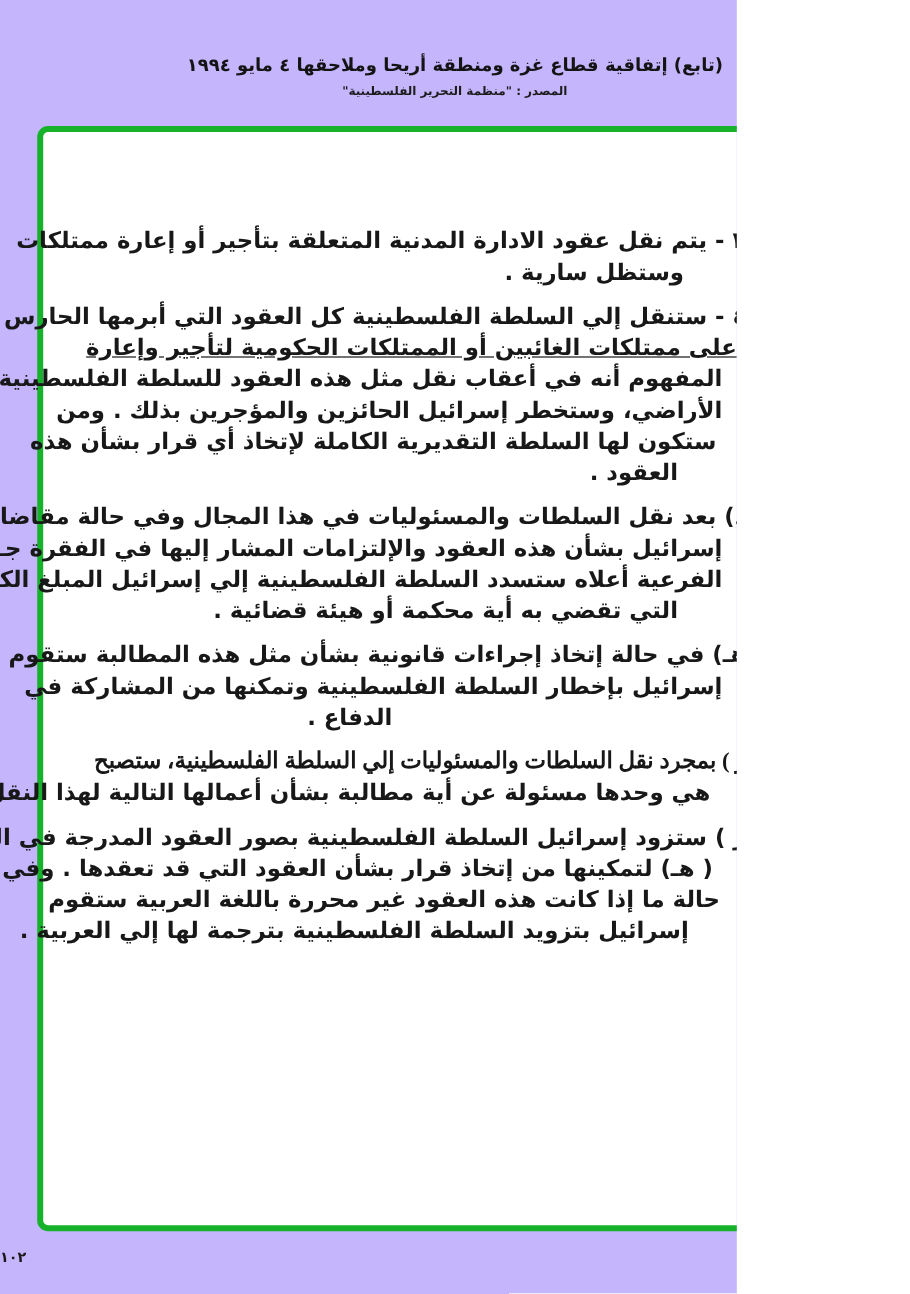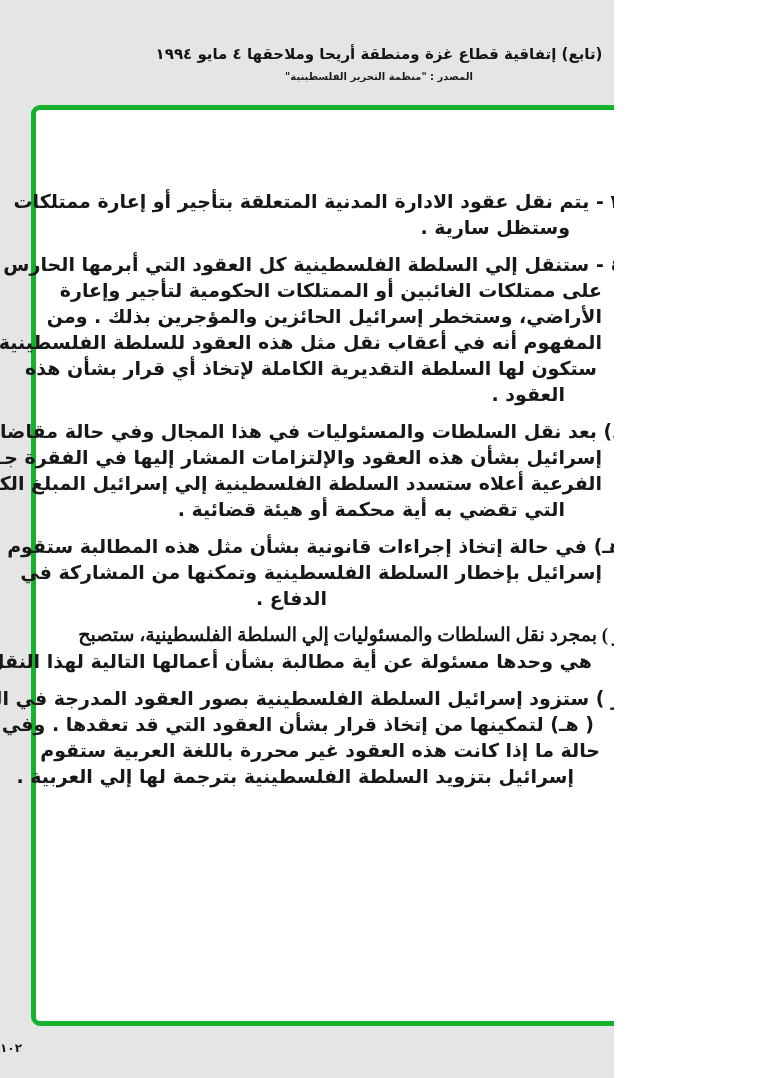"(تابع) إتفاقية قطاع غزة ومنطقة" .page { background: #e5e5e5 -> #c4b5fd }
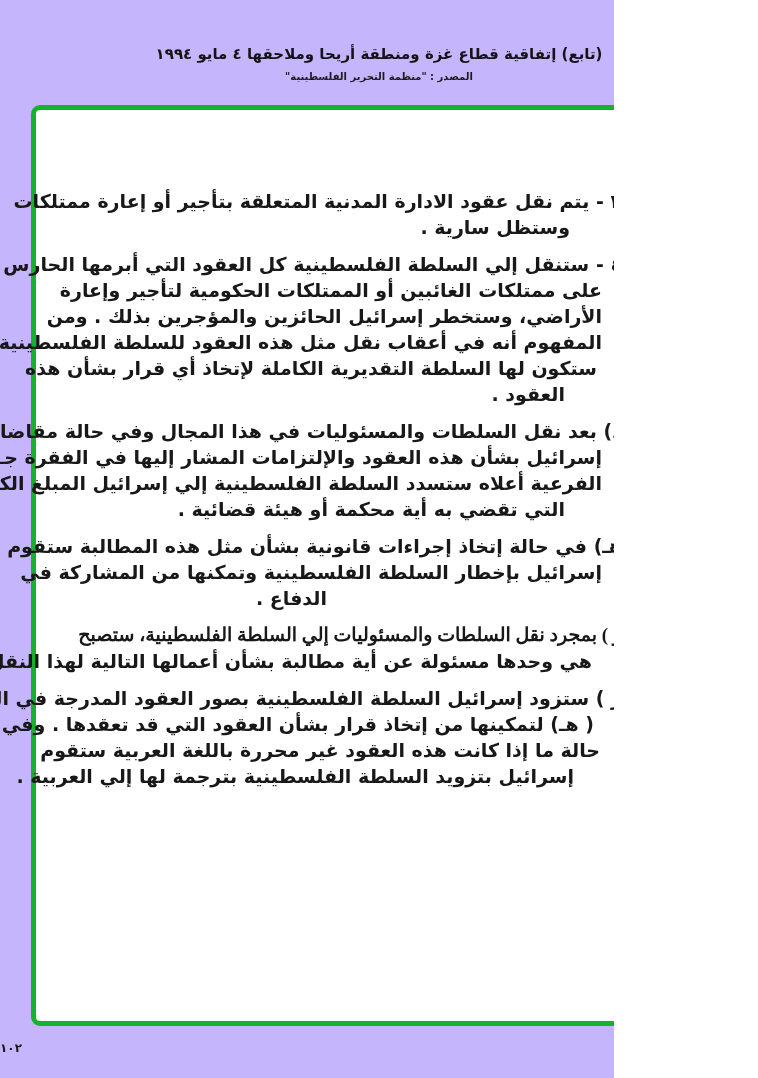"على ممتلكات الغائبين أو الممتلكات" div.line { margin-right: 20px -> 8px; text-decoration: none -> underline }
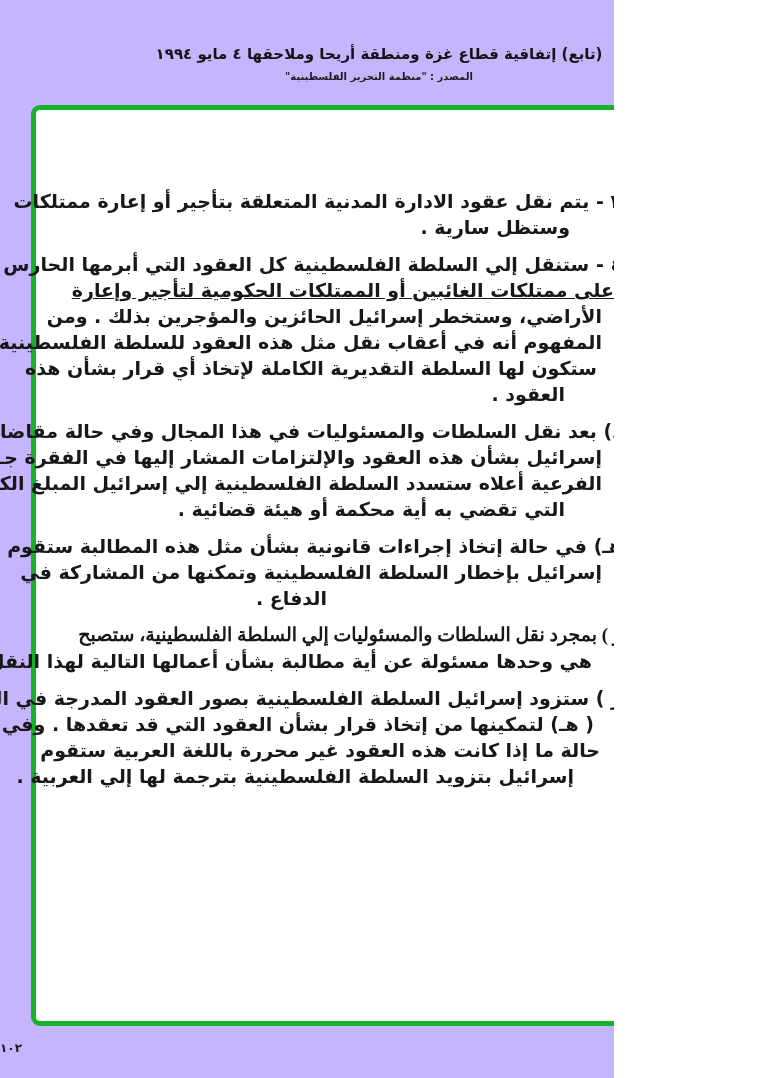"الأراضي، وستخطر إسرائيل الحائزين" div.line { order: before "المفهوم أنه في أعقاب نقل" -> after "المفهوم أنه في أعقاب نقل" }
